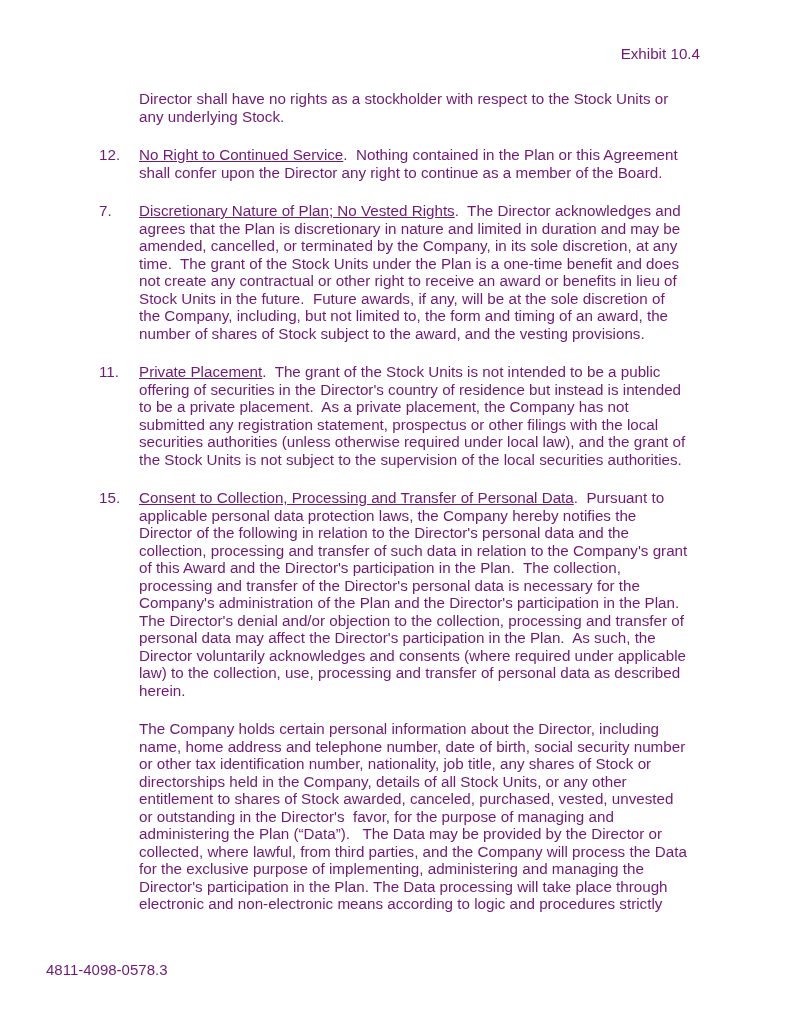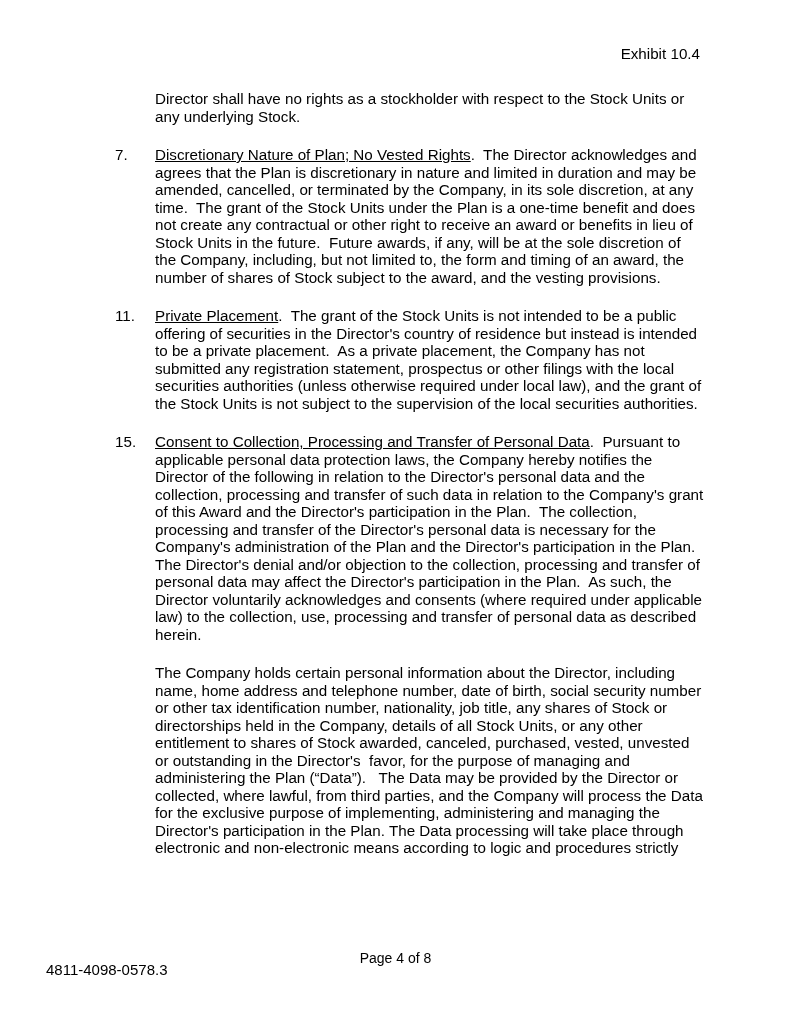"Exhibit 10.4" .page { color: #000000 -> #701a75 }
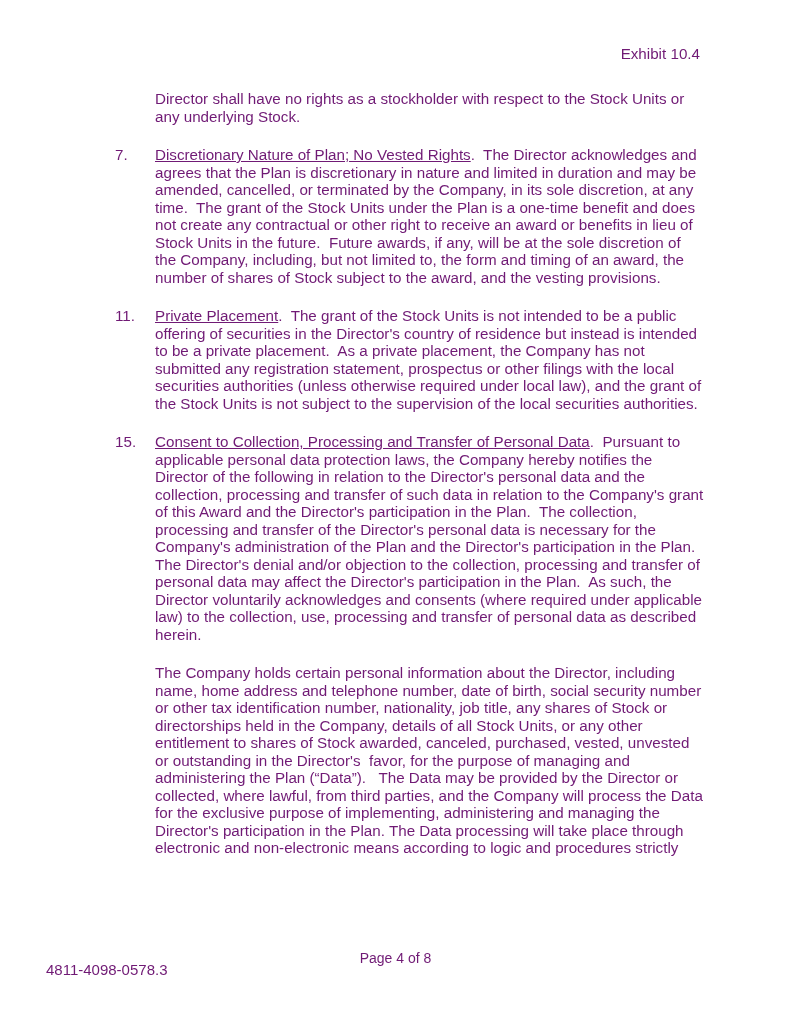"Director shall have no rights" .content { left: 155px -> 139px }
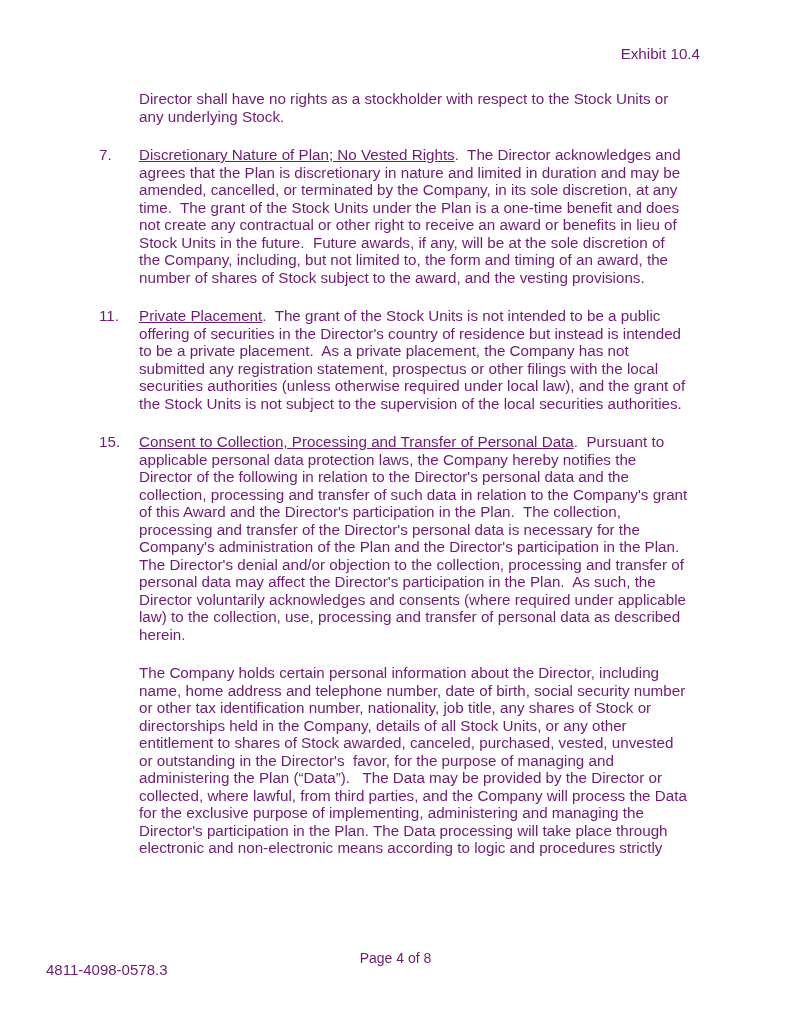"12." div.item { html: none -> <div> <span>12.</span> <div><span>No Right to Continued Service</span><span>. Nothing contained in the Plan or this Agreement shall confer upon the Director any right to continue as a member of the Board.</span></div> </div> }
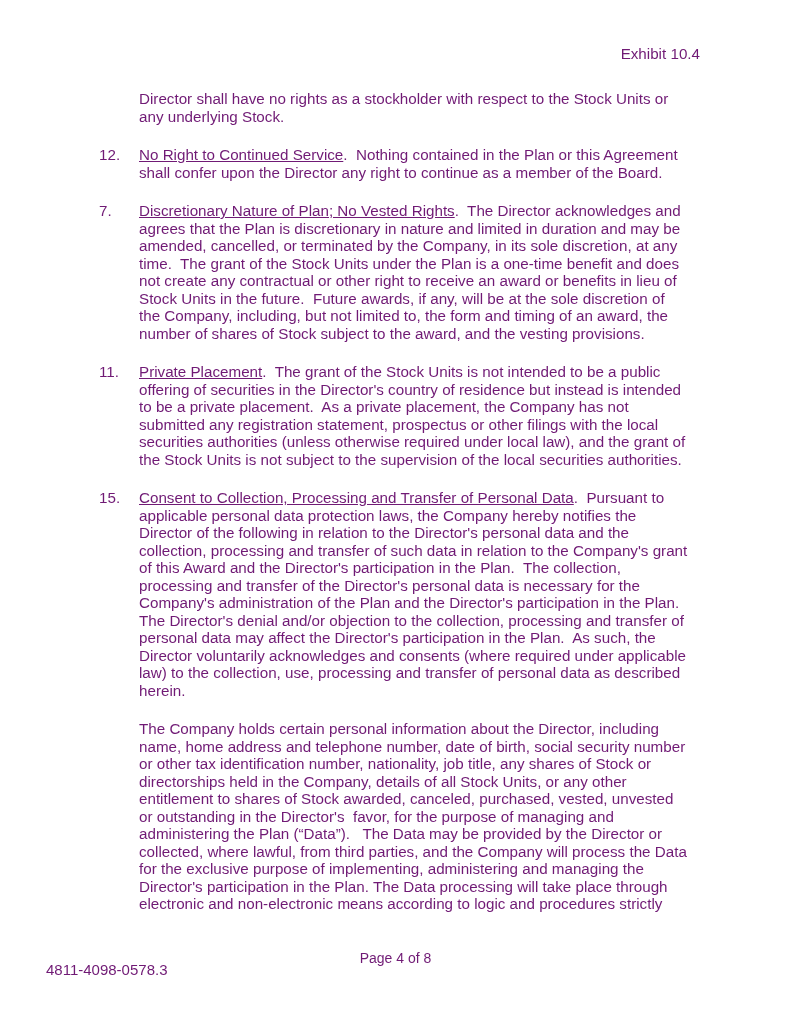"Page 4 of 8" div.footer-page { html: <div>Page 4 of 8</div> -> none }
